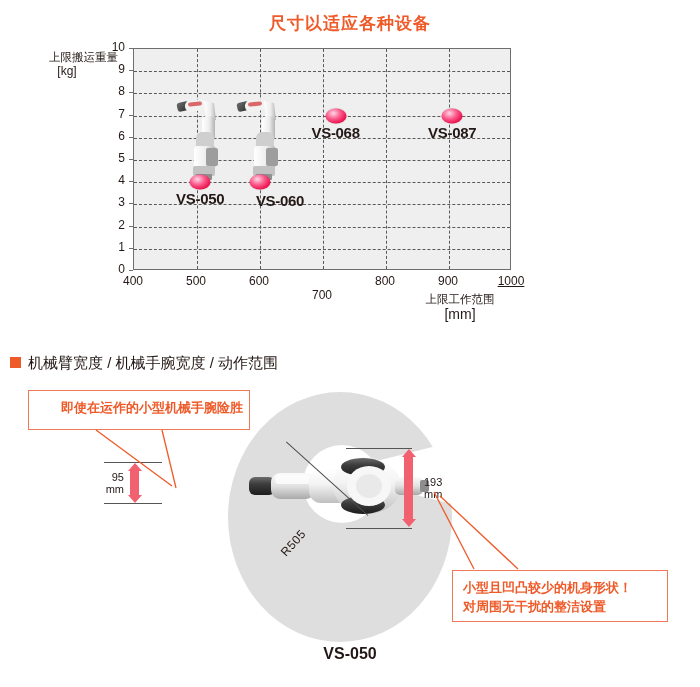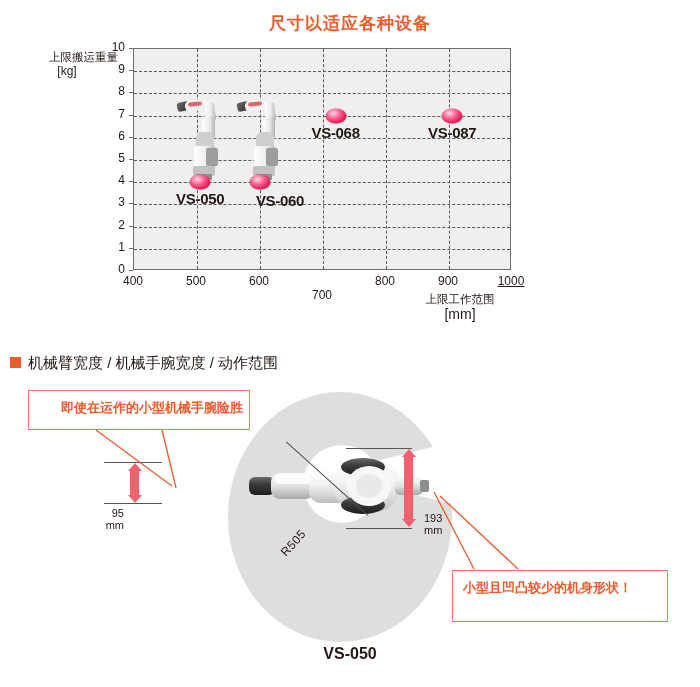"95" .dim-label { margin-top: 36px -> none }
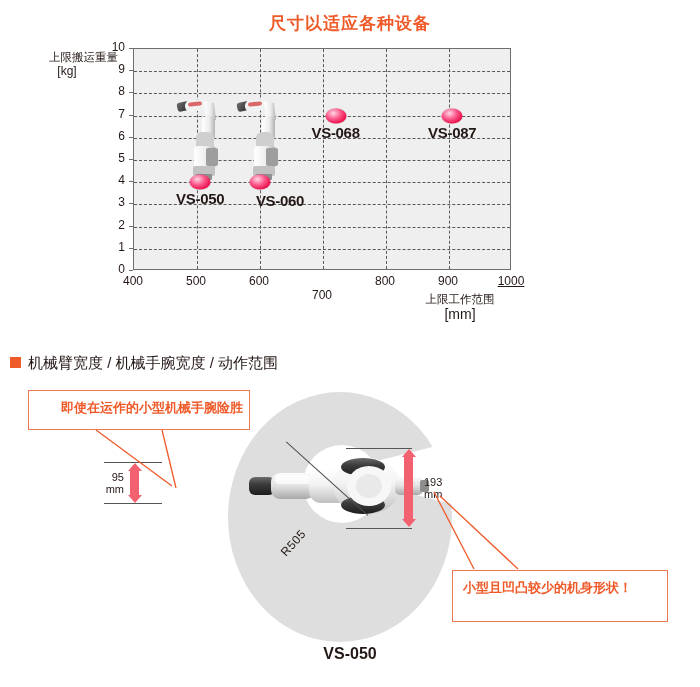"对周围无干扰的整洁设置" div { html: none -> <div>对周围无干扰的整洁设置</div> }
